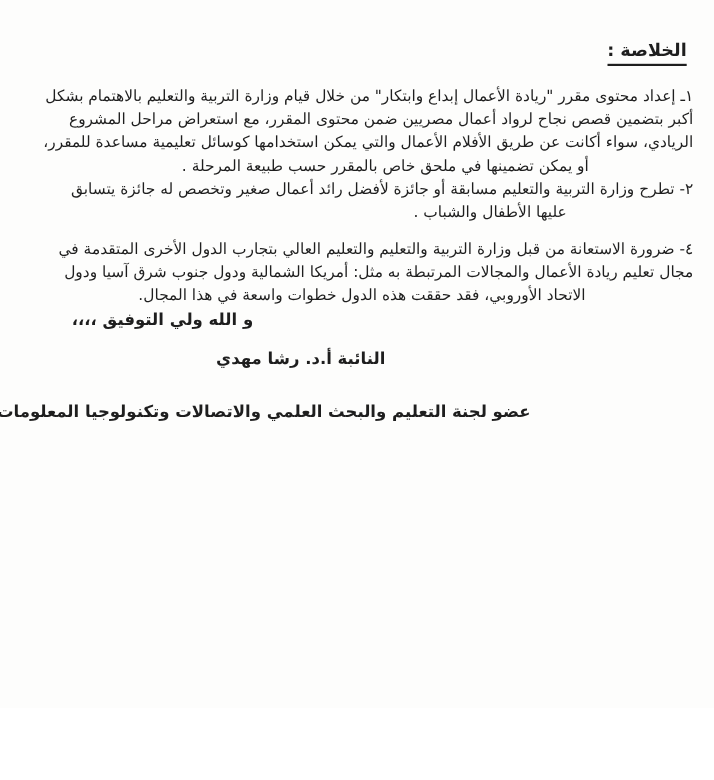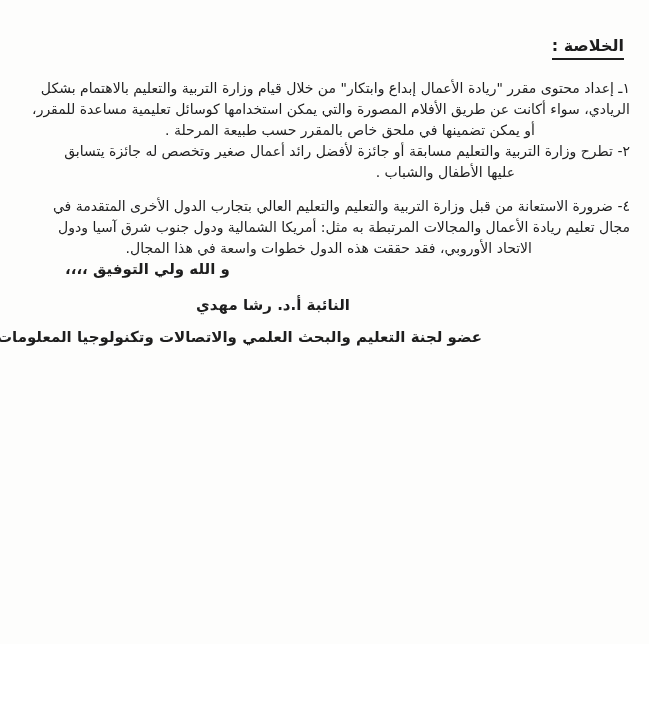"أكبر بتضمين قصص نجاح لرواد" div.line { html: none -> <div>أكبر بتضمين قصص نجاح لرواد أعمال مصريين ضمن محتوى المقرر، مع استعراض مراحل المشروع</div> }
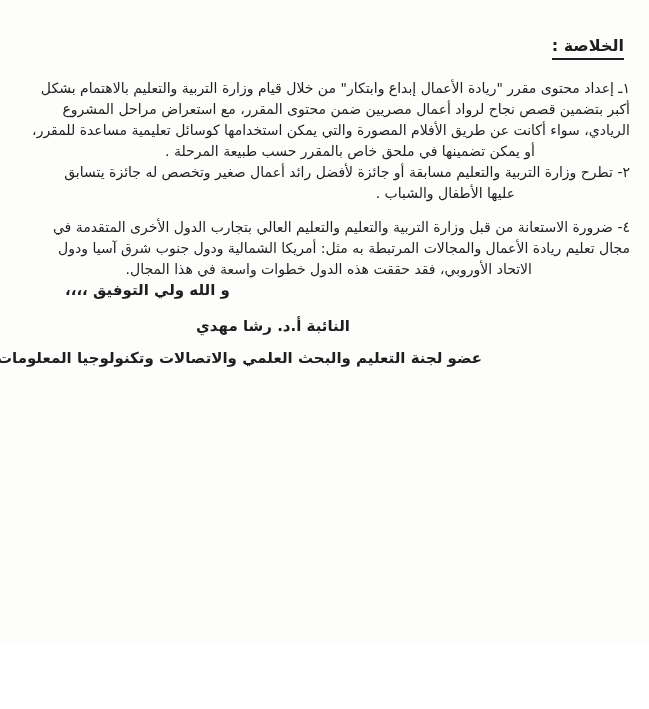"الريادي، سواء أكانت عن طريق" div.line { text: المصورة -> الأعمال }
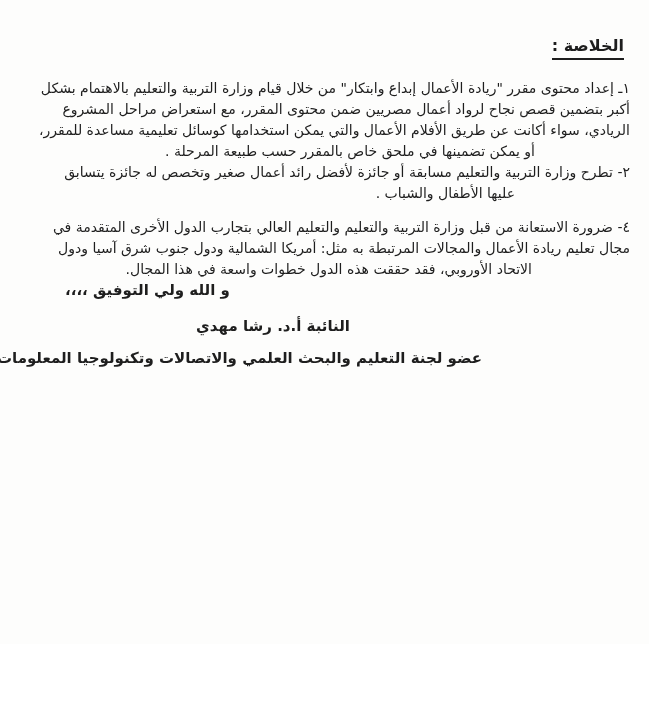"عضو لجنة التعليم والبحث العلمي" .sig-role { margin-top: 11px -> 27px }
